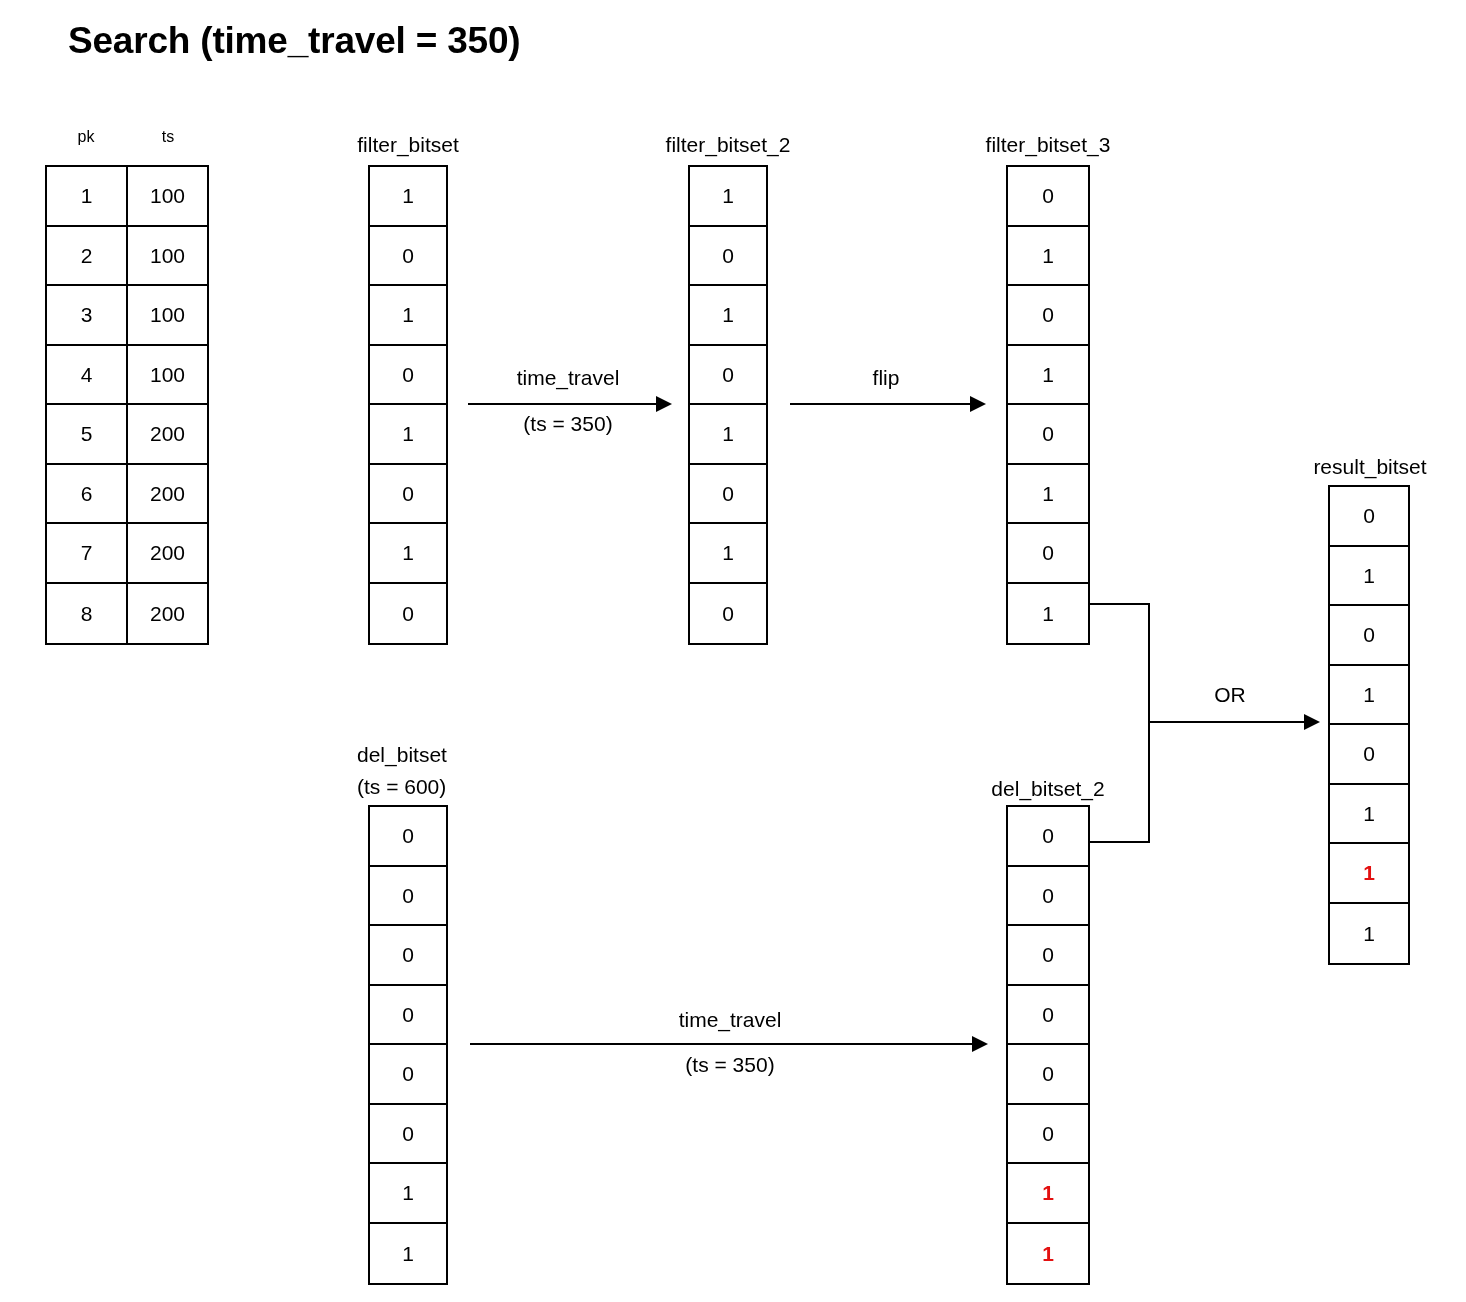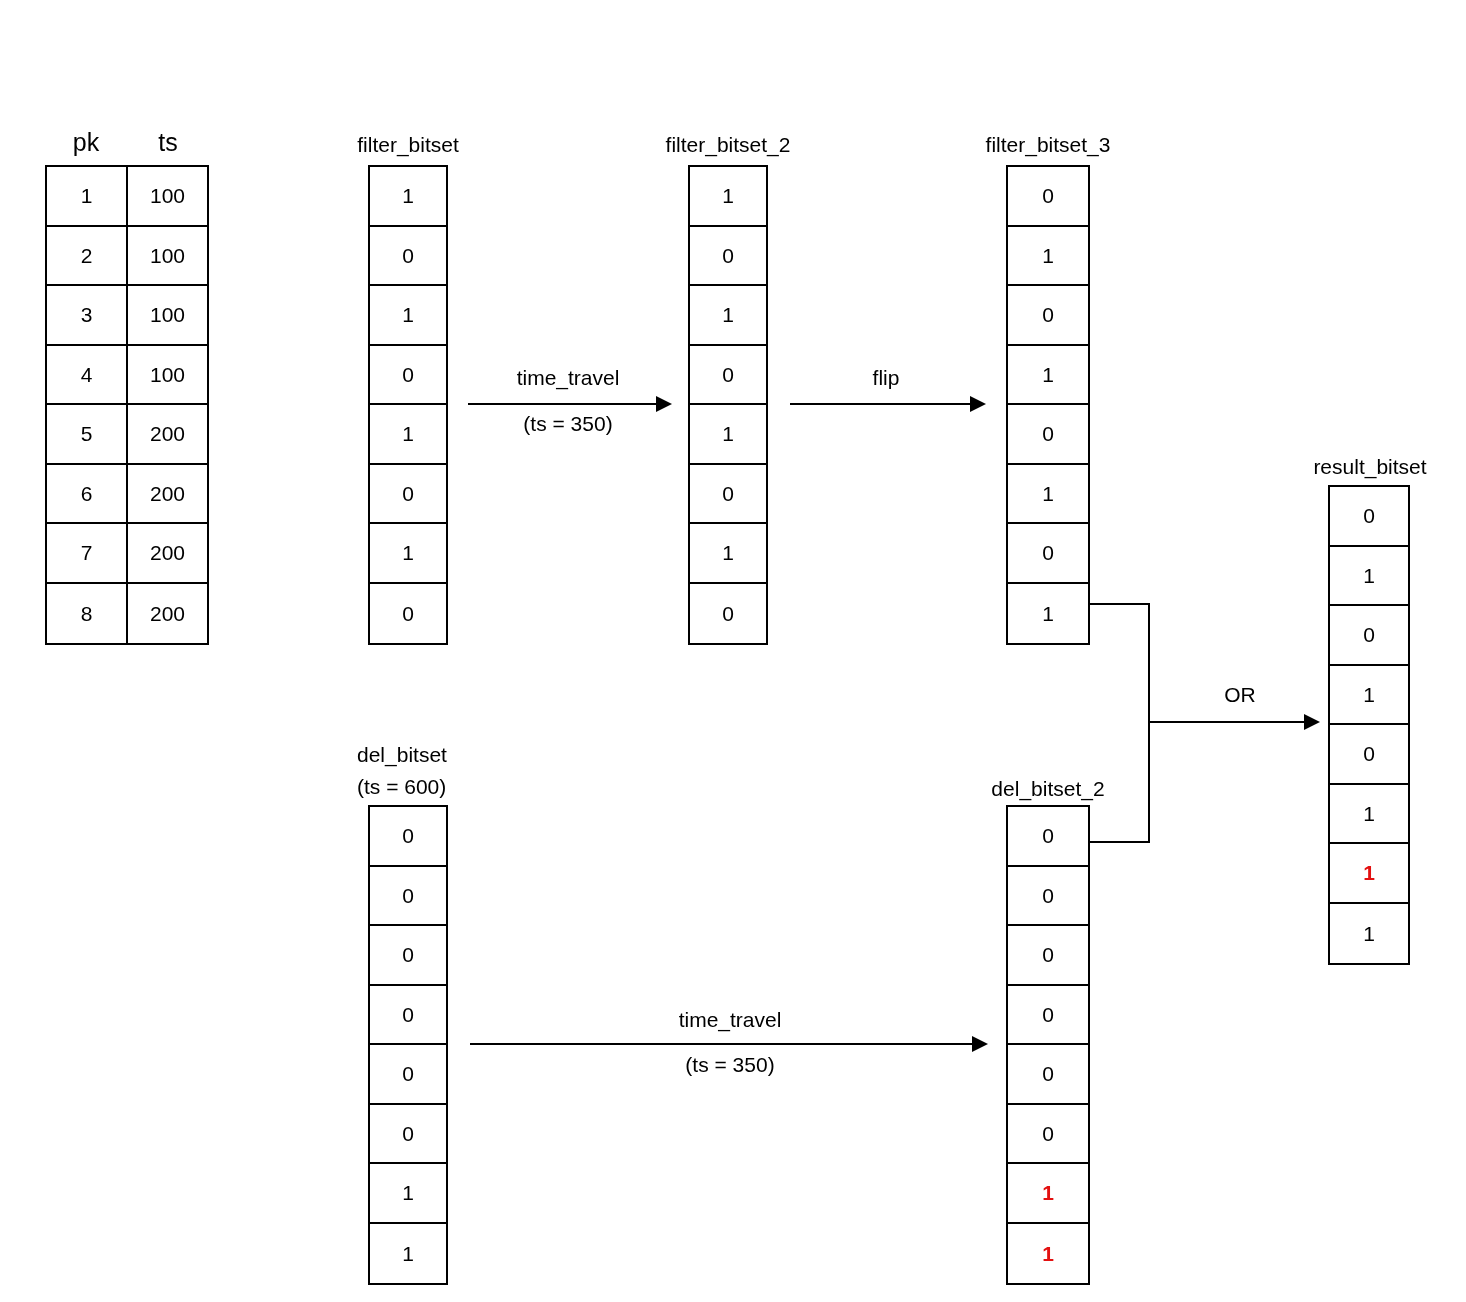"Search (time_travel = 350)" div.abs { html: none -> <div>Search (time_travel = 350)</div> }
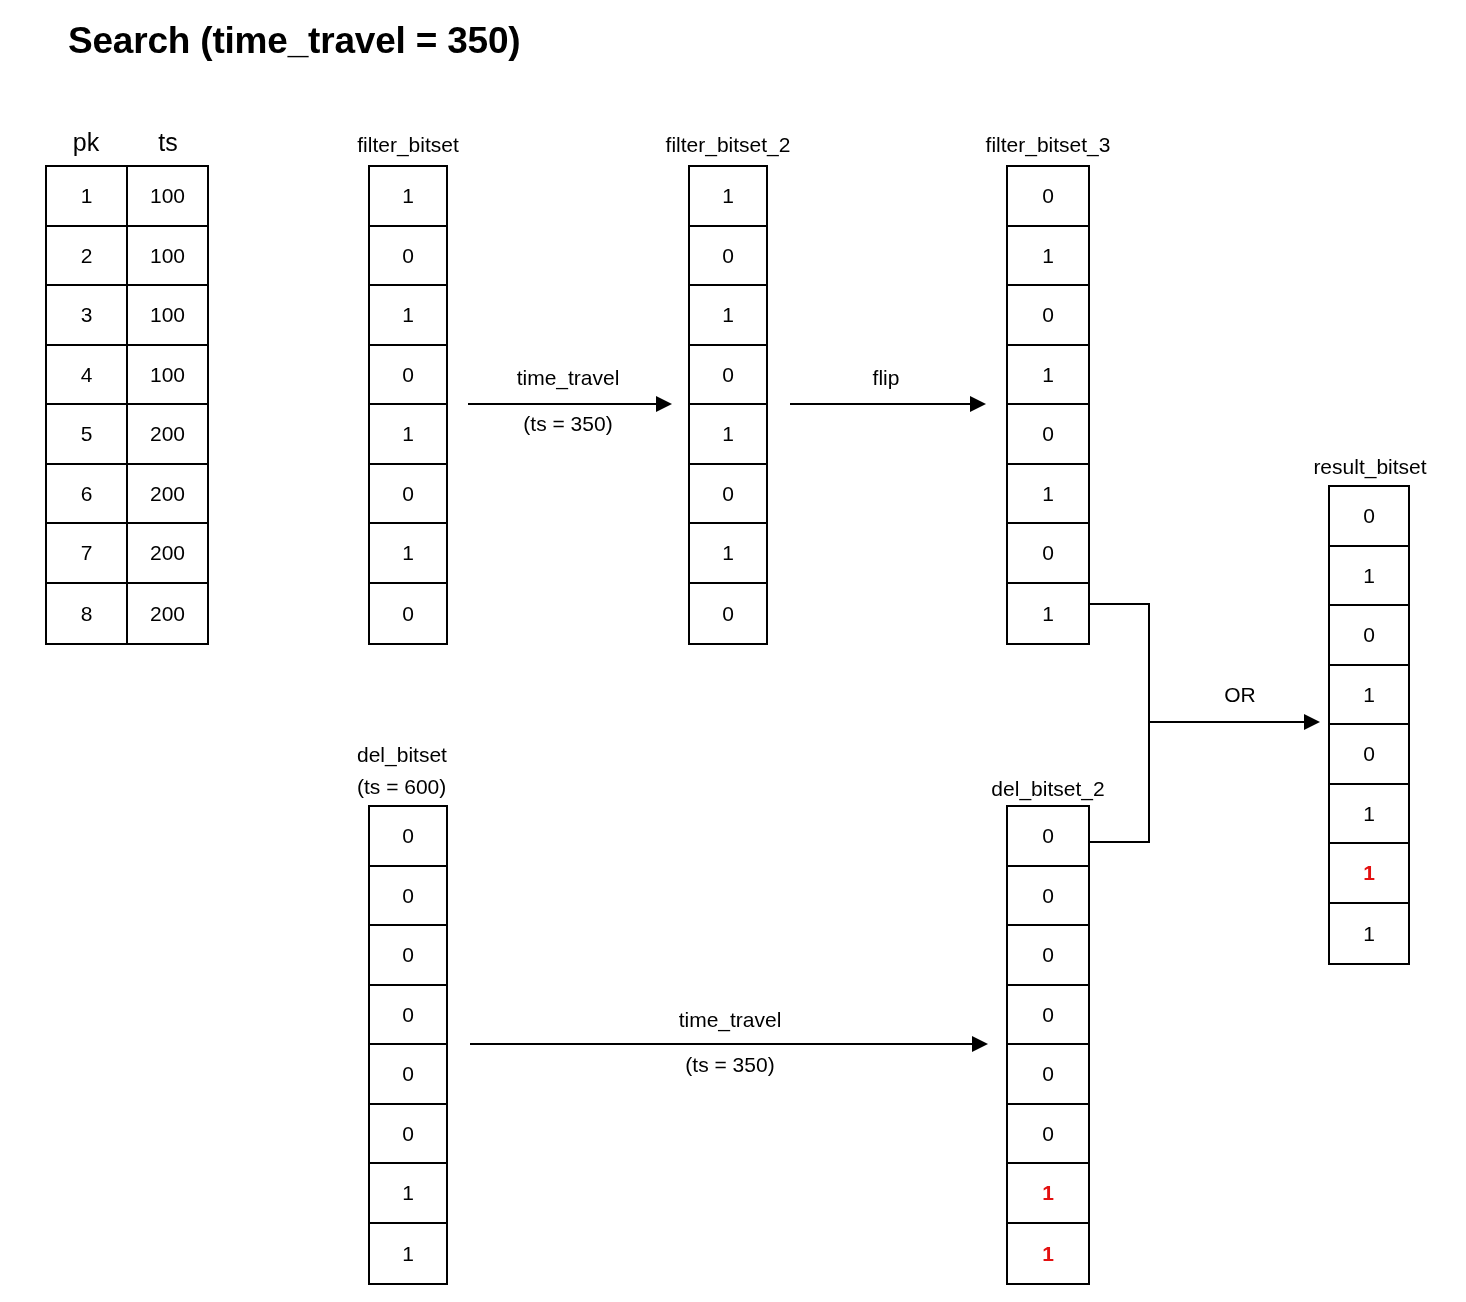"pk" .table-head { font-size: 25px -> 16px }
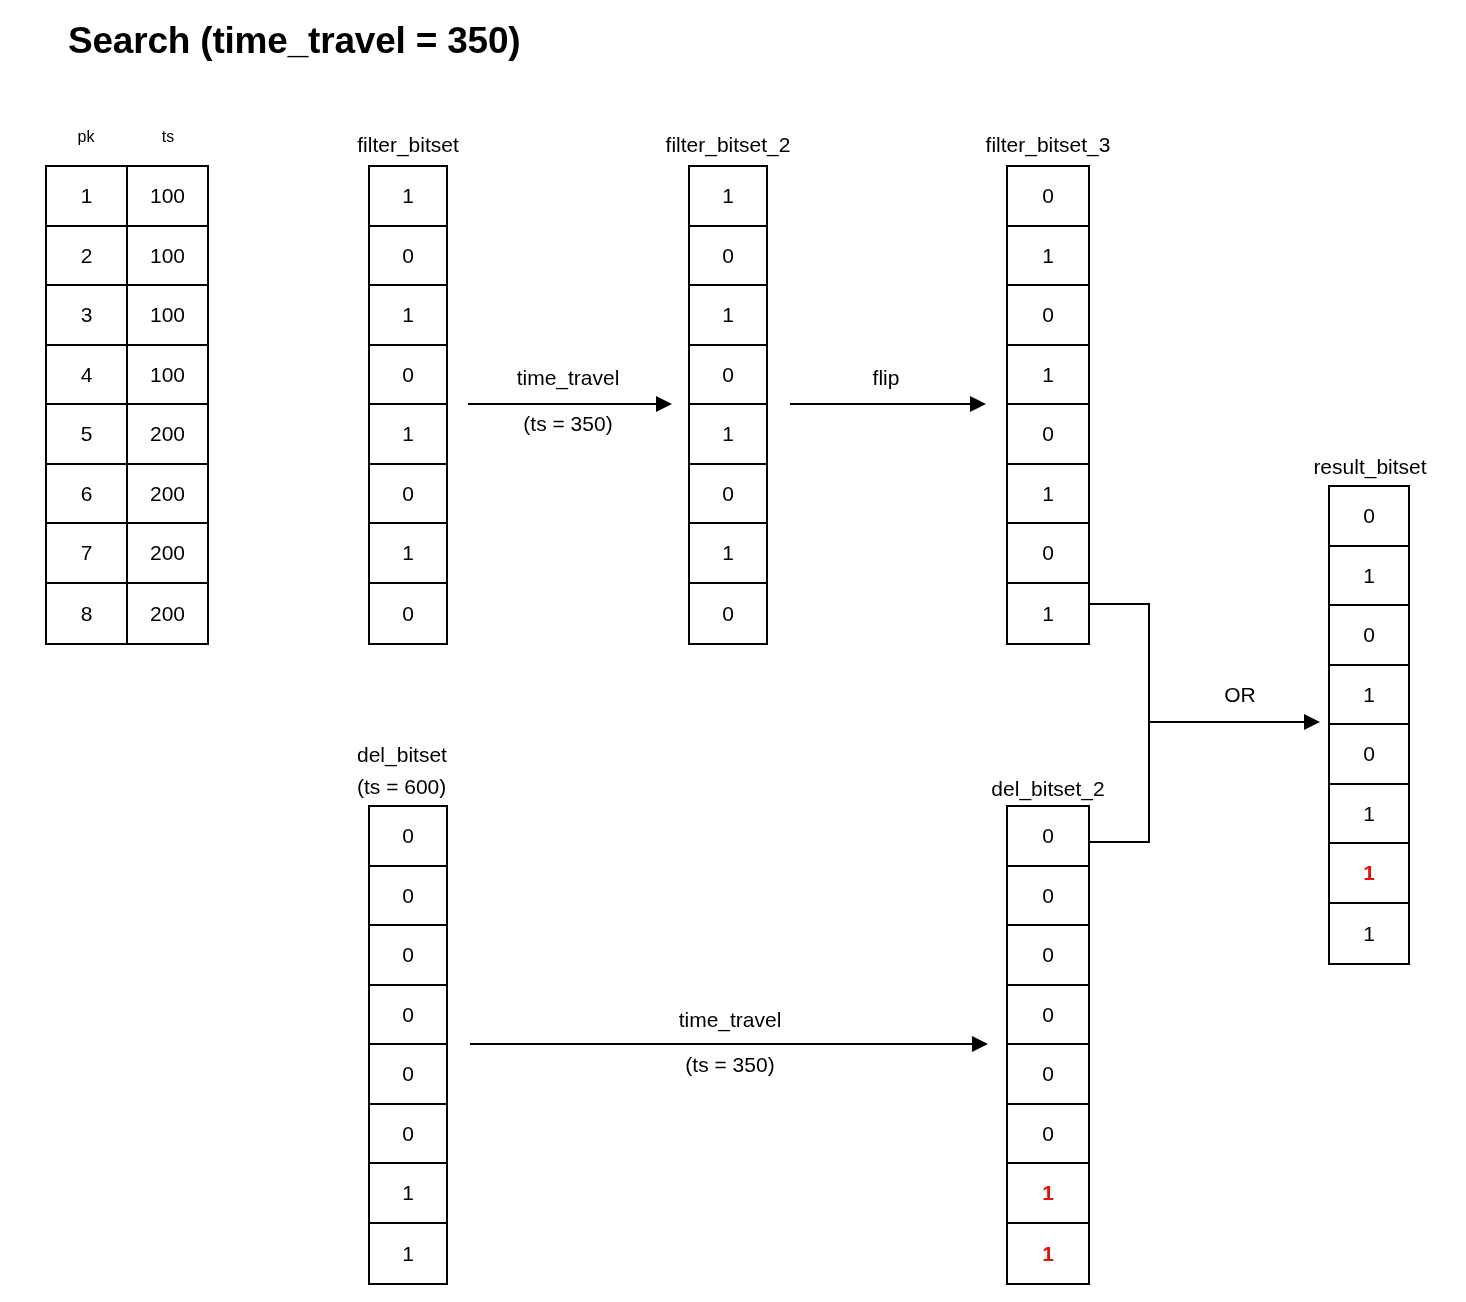"OR" div.abs { padding-left: 10px -> none }
